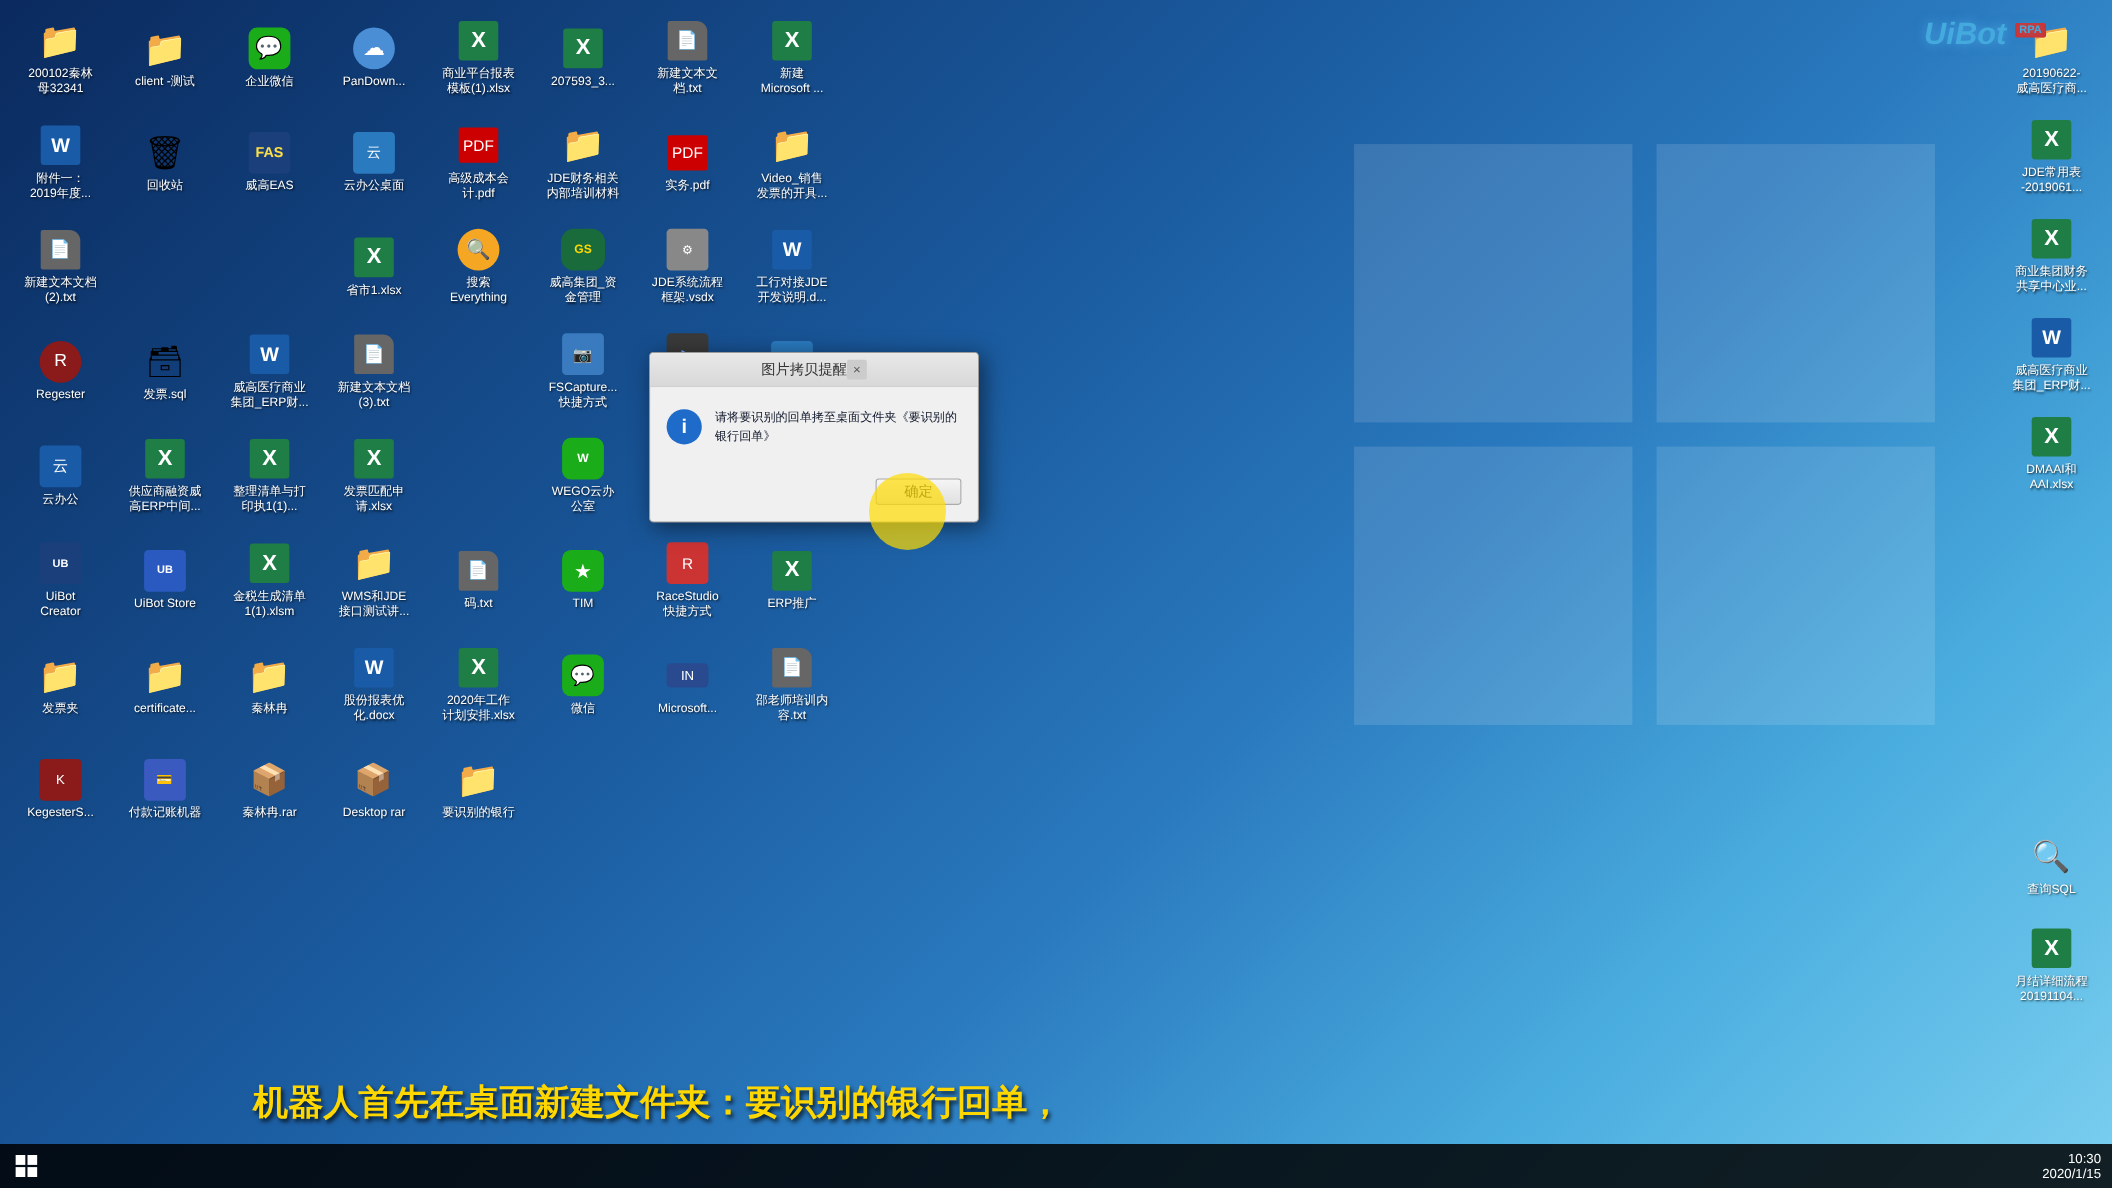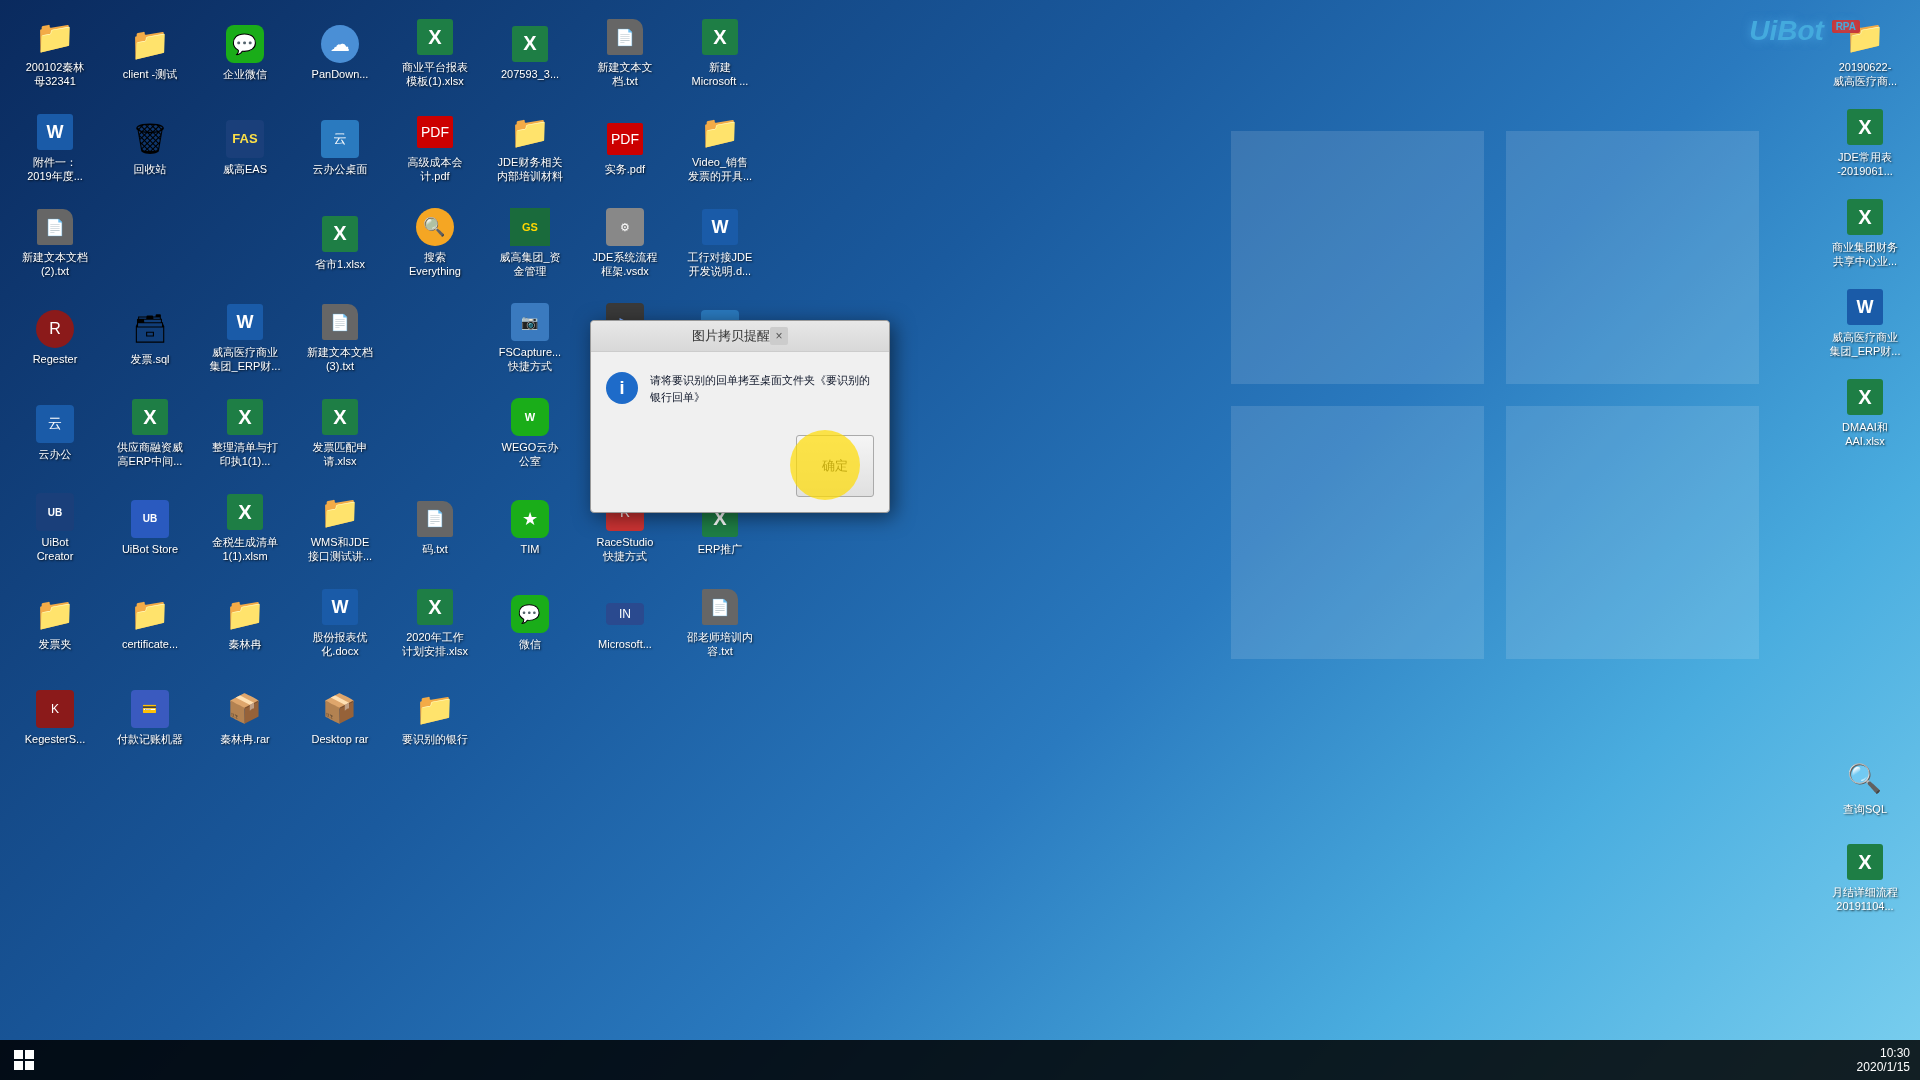"GS" div { border-radius: 0 -> 12px }
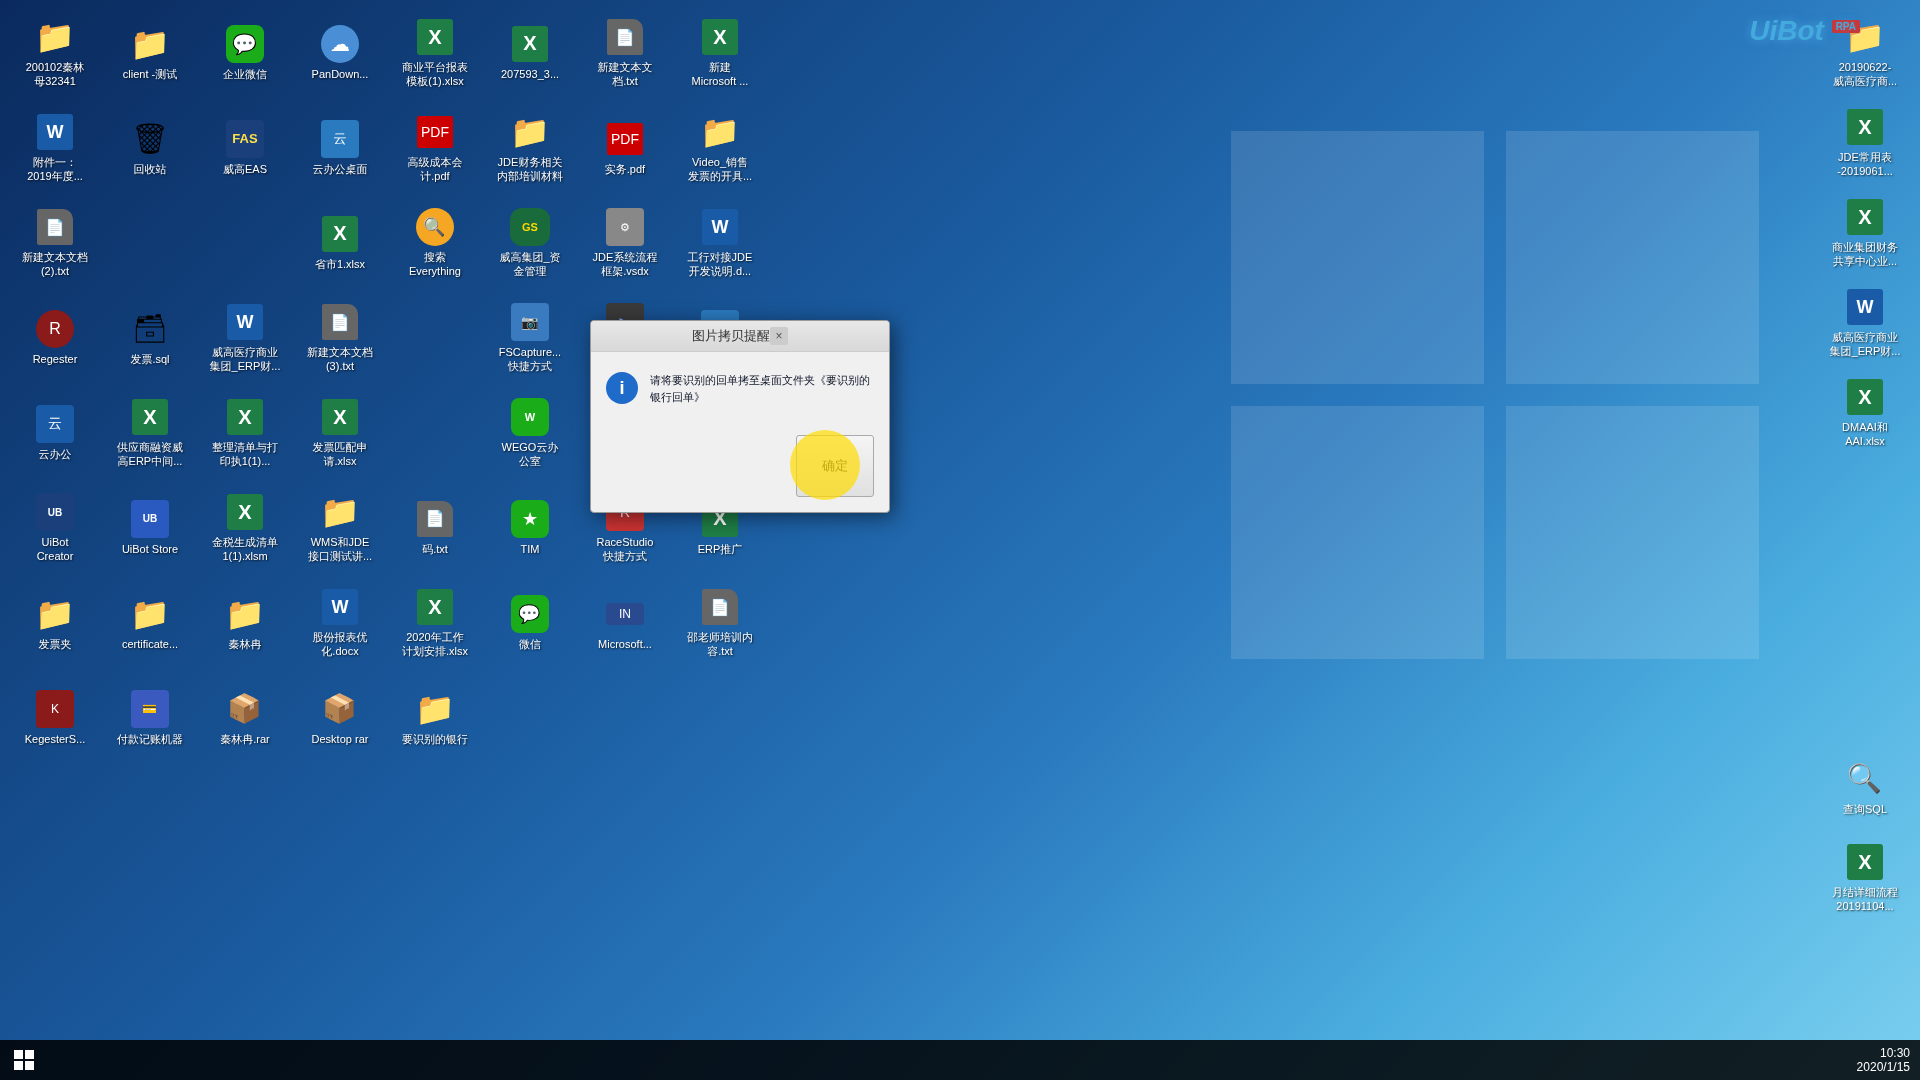"确定" .confirm-btn { padding: 21px 25px -> 2px 25px }
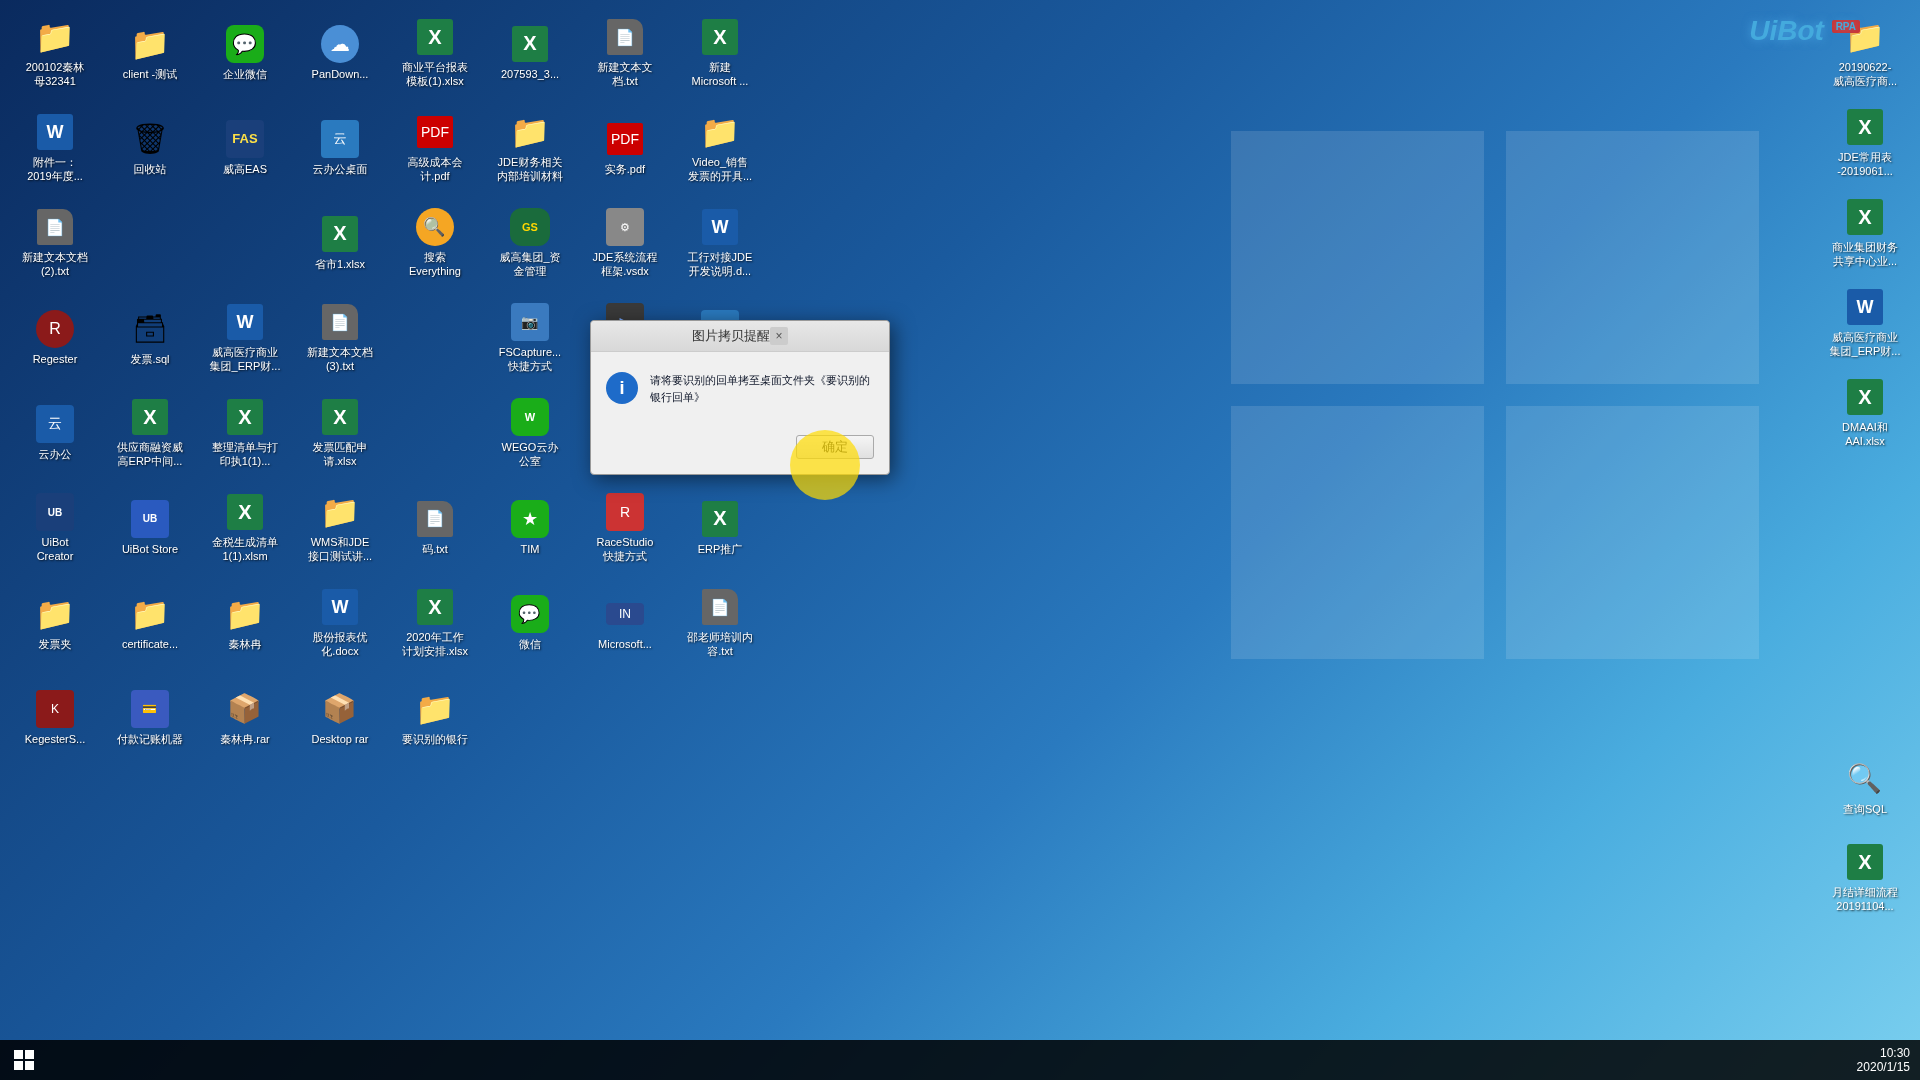"机器人首先在桌面新建文件夹：要识别的银行回单，" div { html: none -> <div>机器人首先在桌面新建文件夹：要识别的银行回单，</div> }
